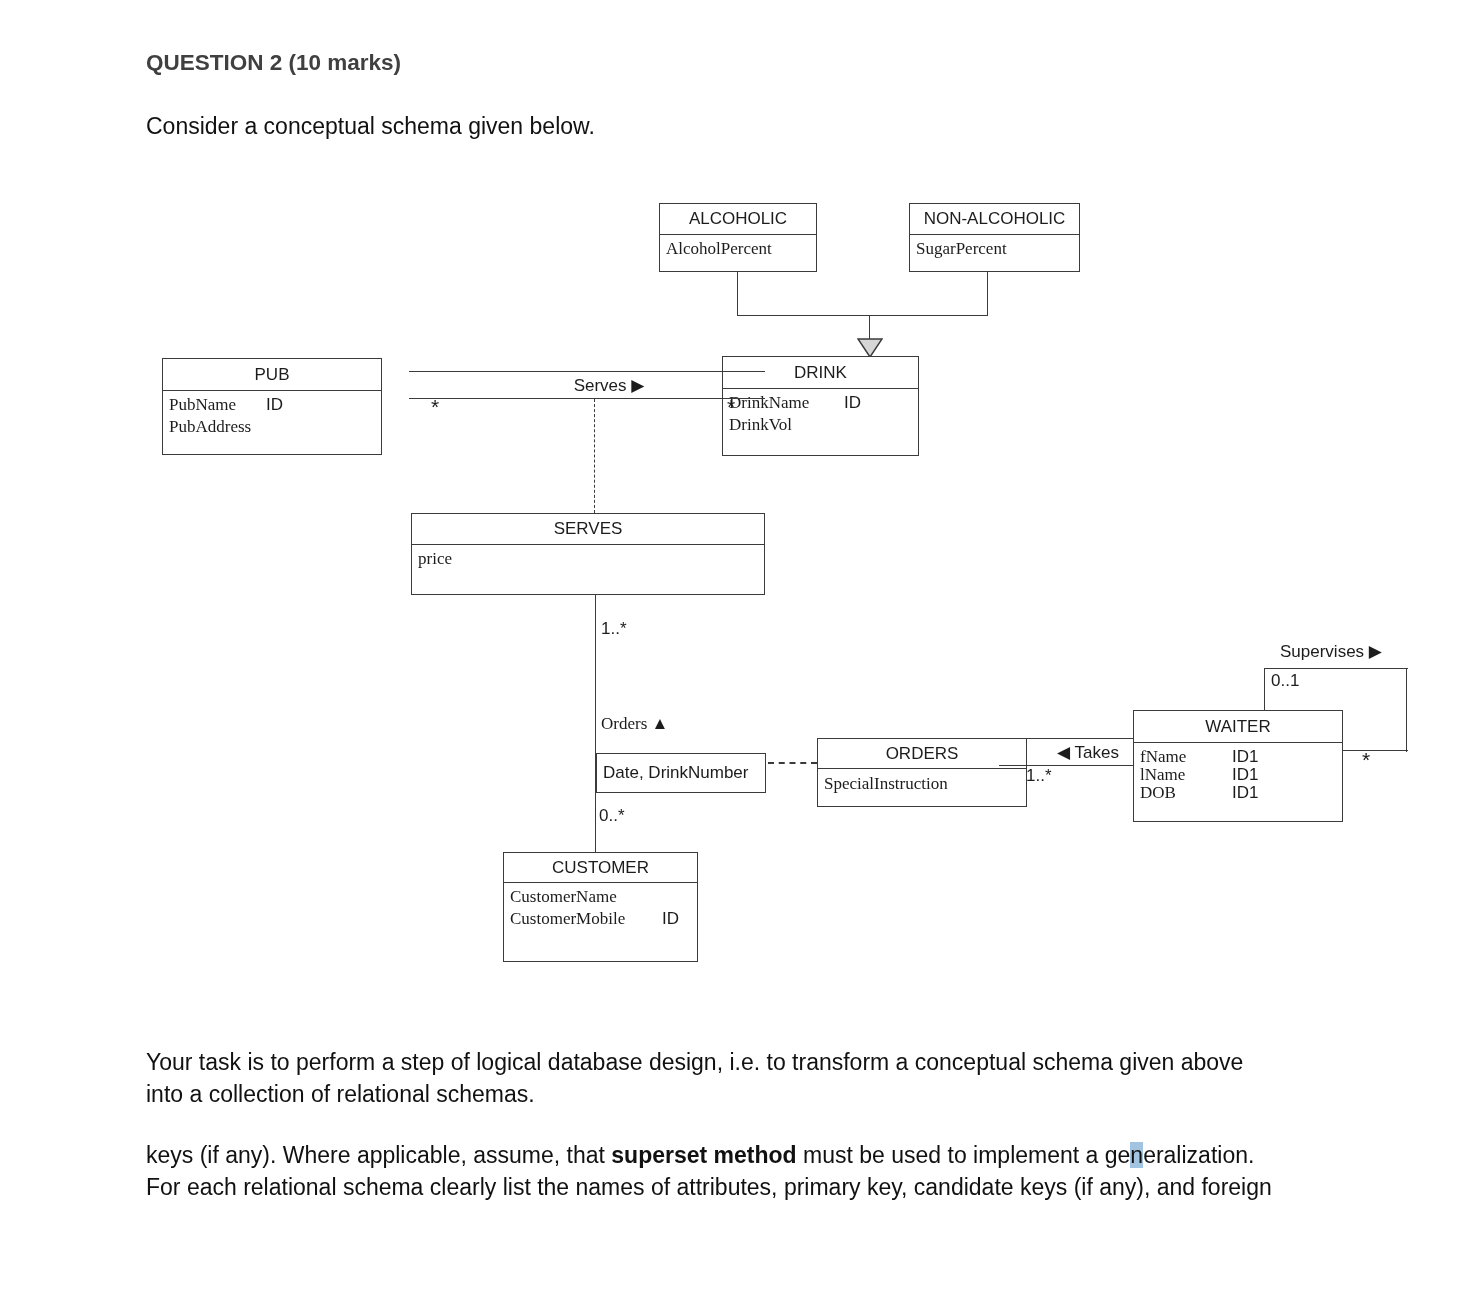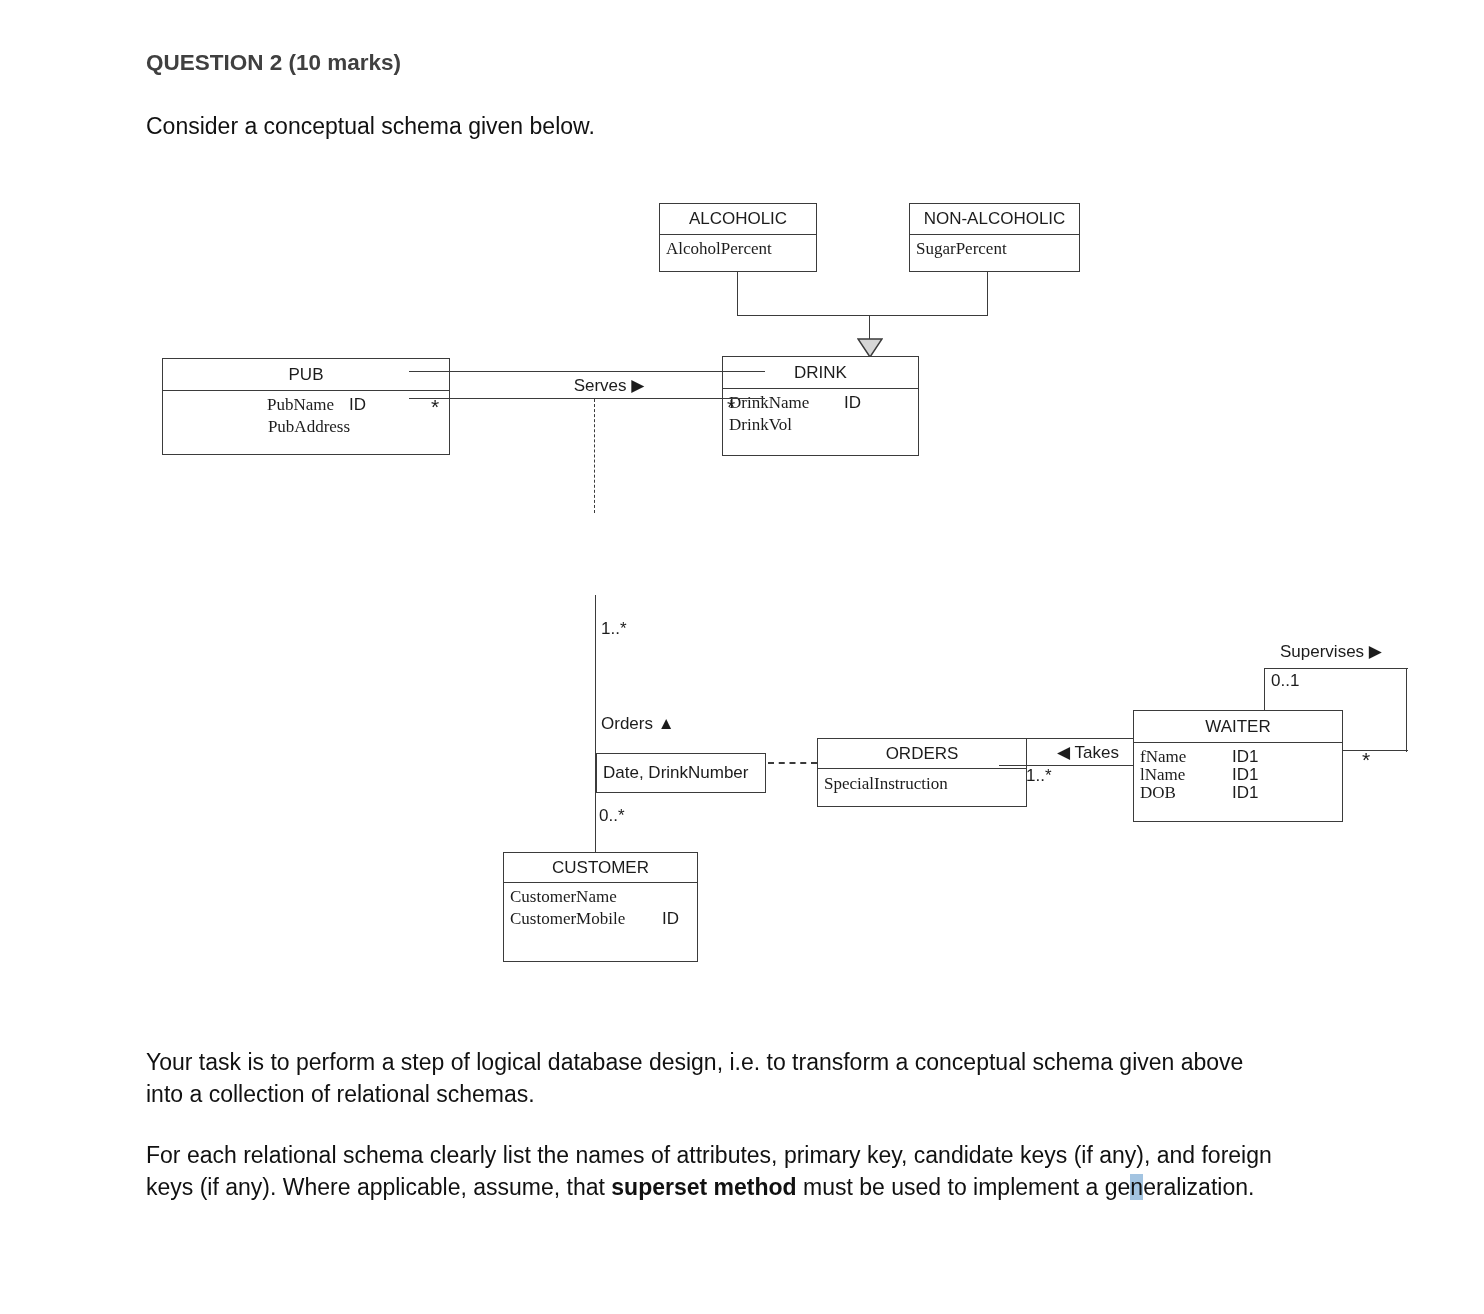"PUB" div.entity { text-align: center -> none; width: 288px -> 220px }
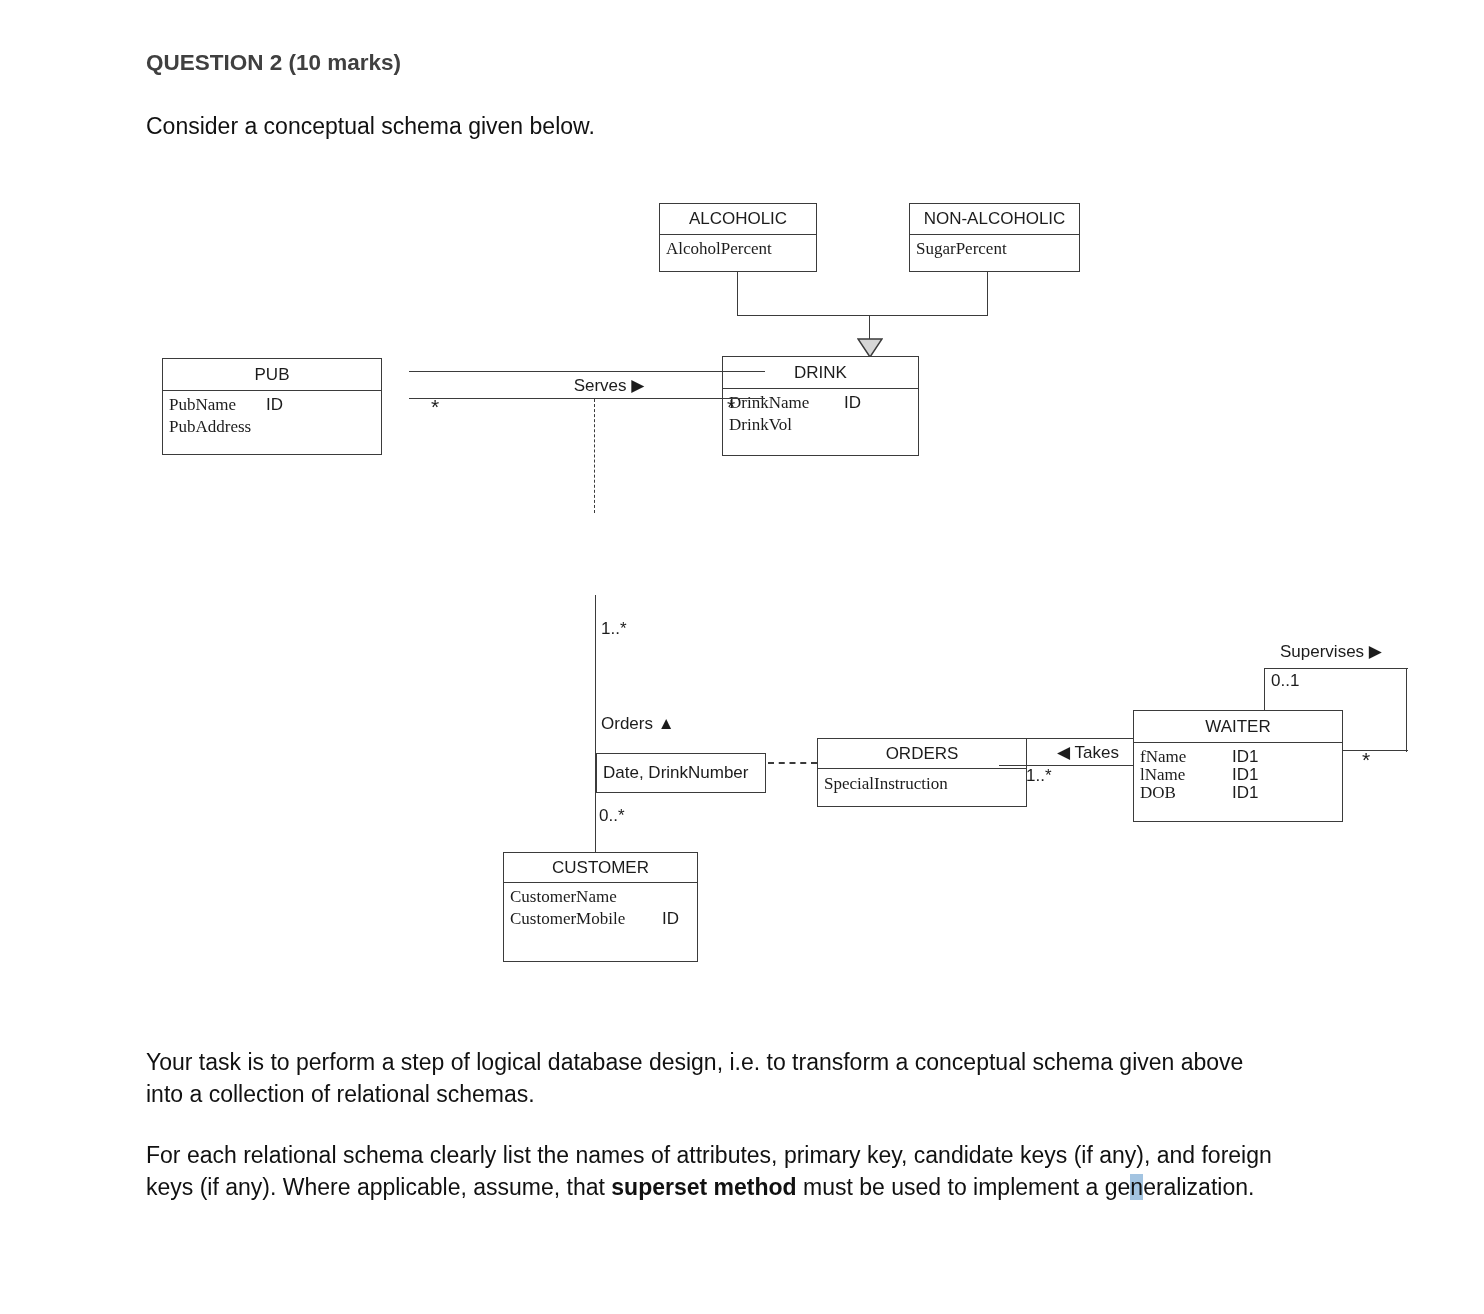"SERVES" div.entity { html: none -> <div> <div>SERVES</div> <div> <div><span>price</span></div> </div> </div> }
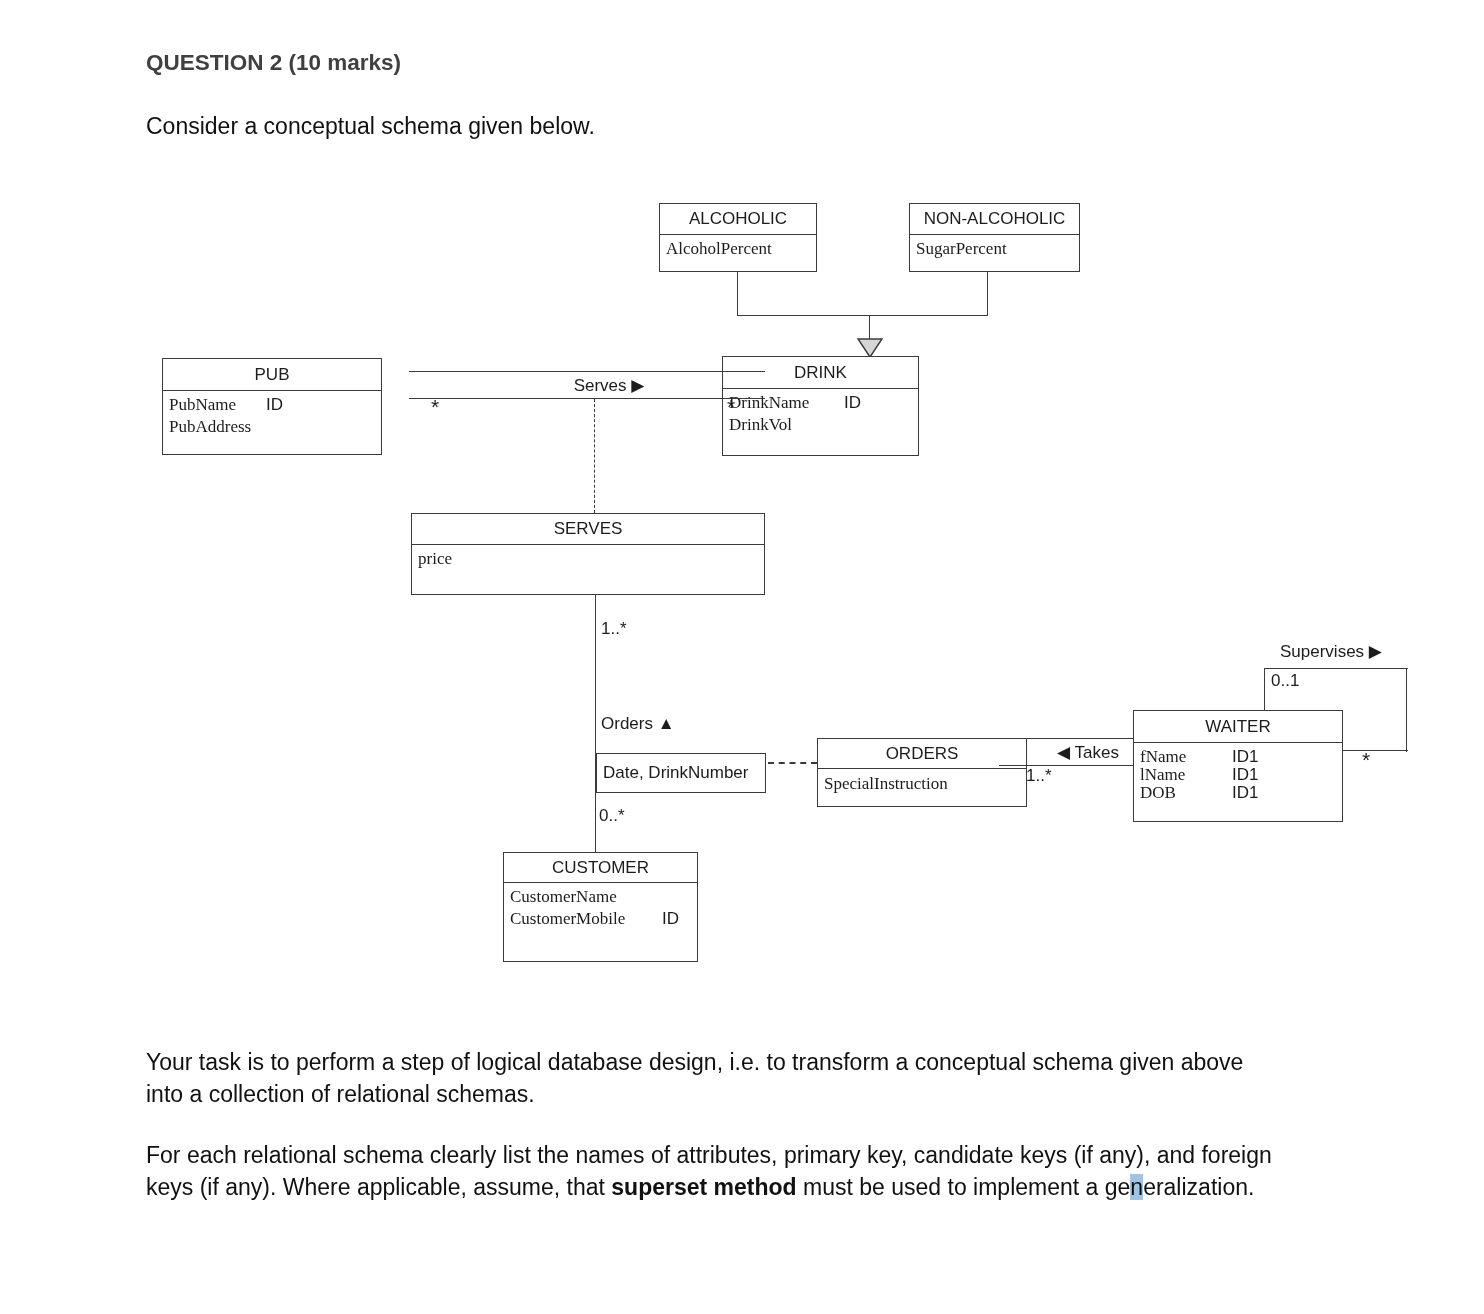"Orders ▲" div.dlabel { font-family: none -> Liberation Serif, serif }
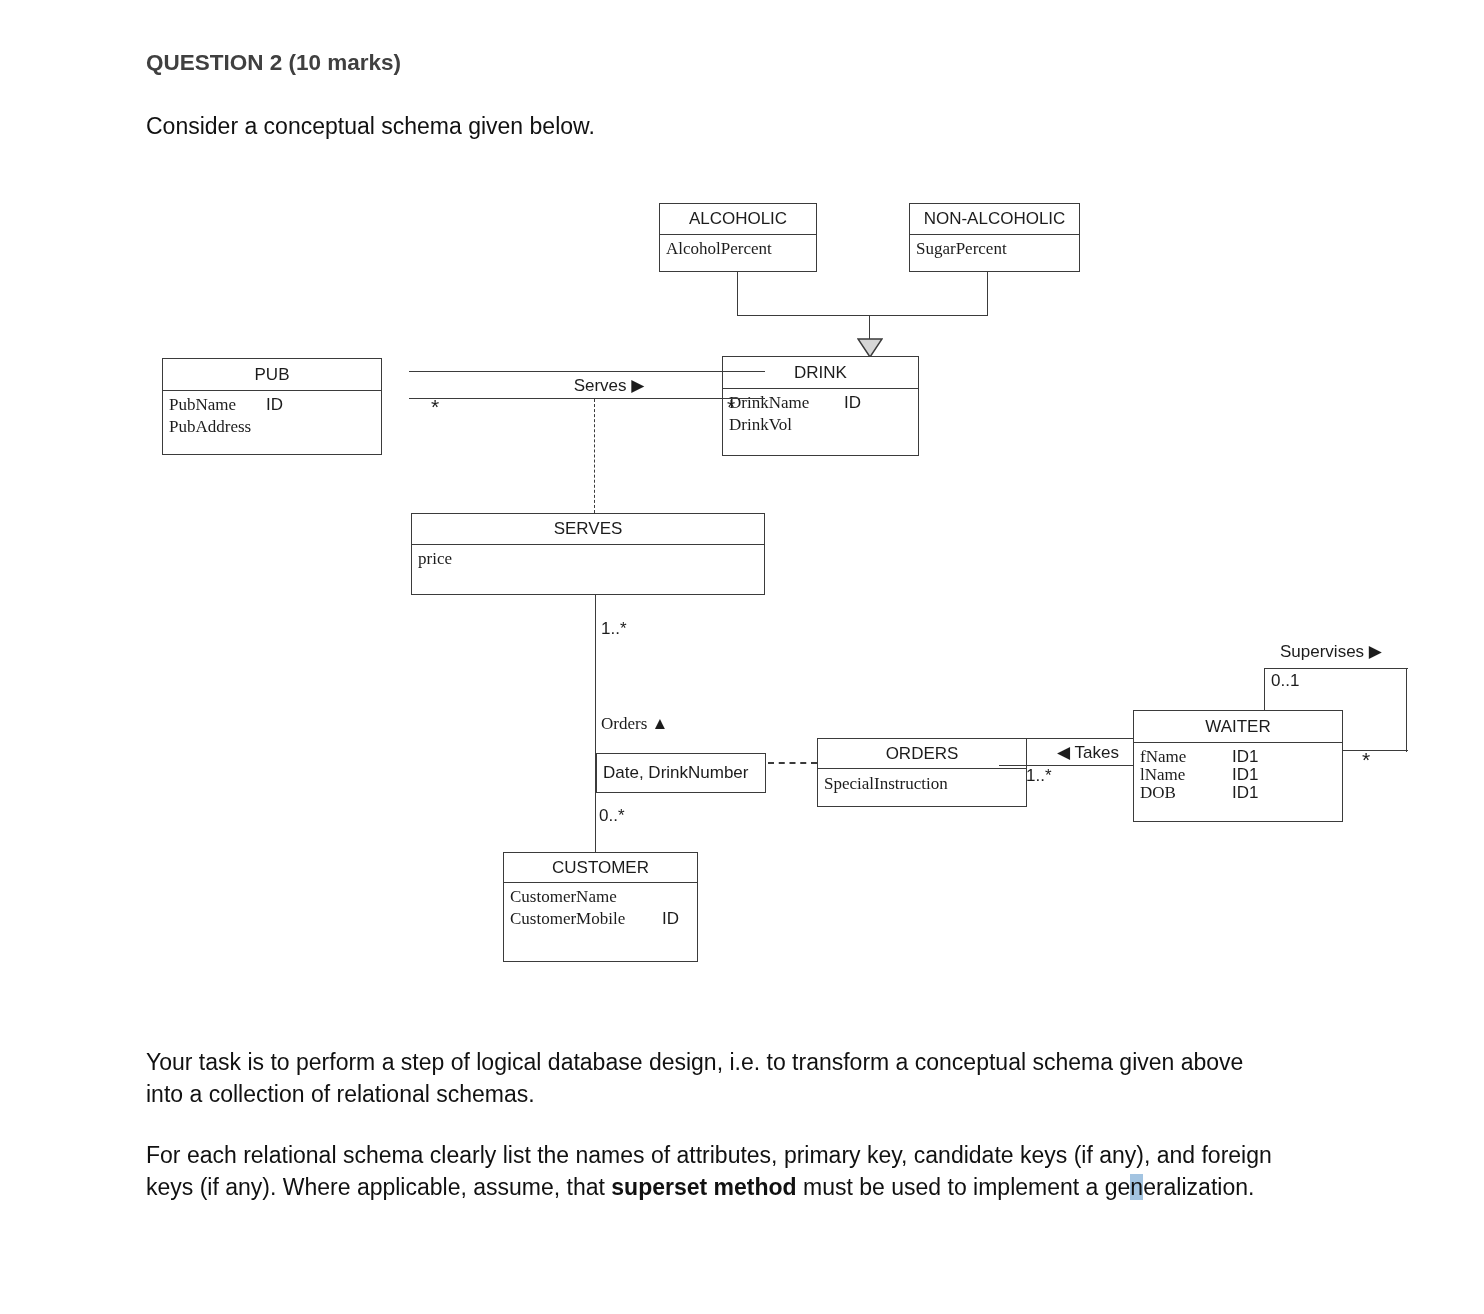"For each relational schema clearly" div { order: before "keys (if any). Where applicable," -> after "keys (if any). Where applicable," }
